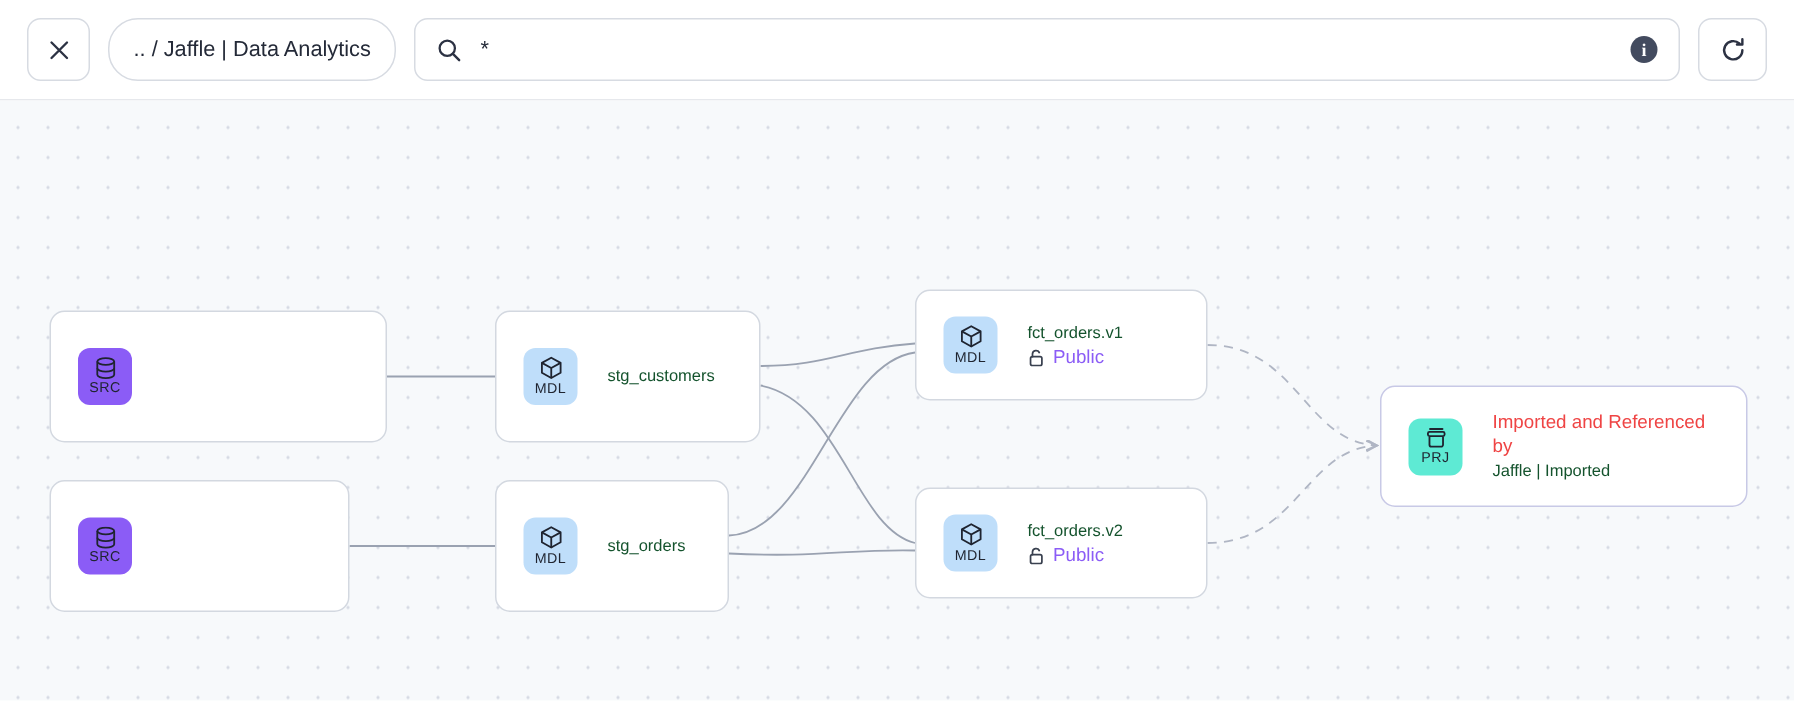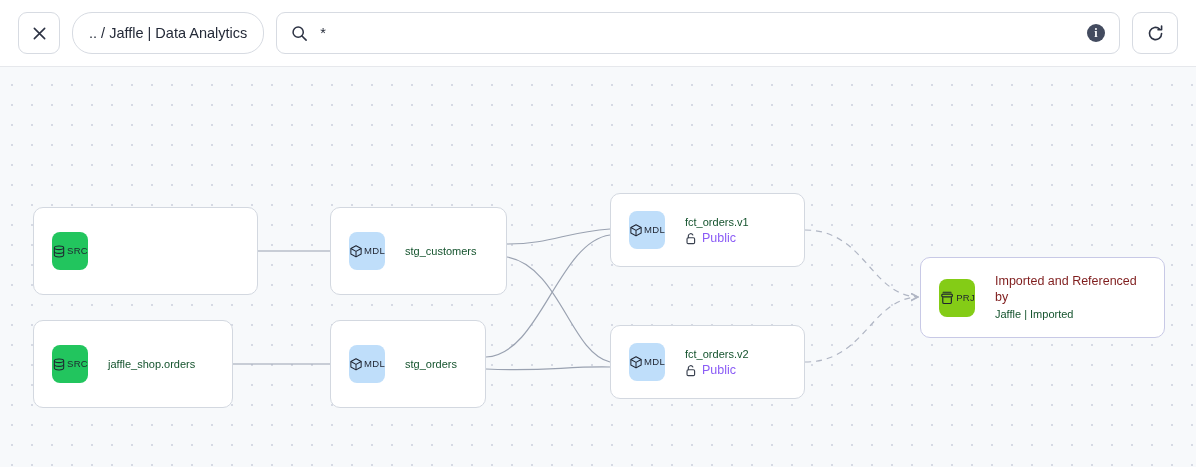"MDL" .badge { flex-direction: row -> column }
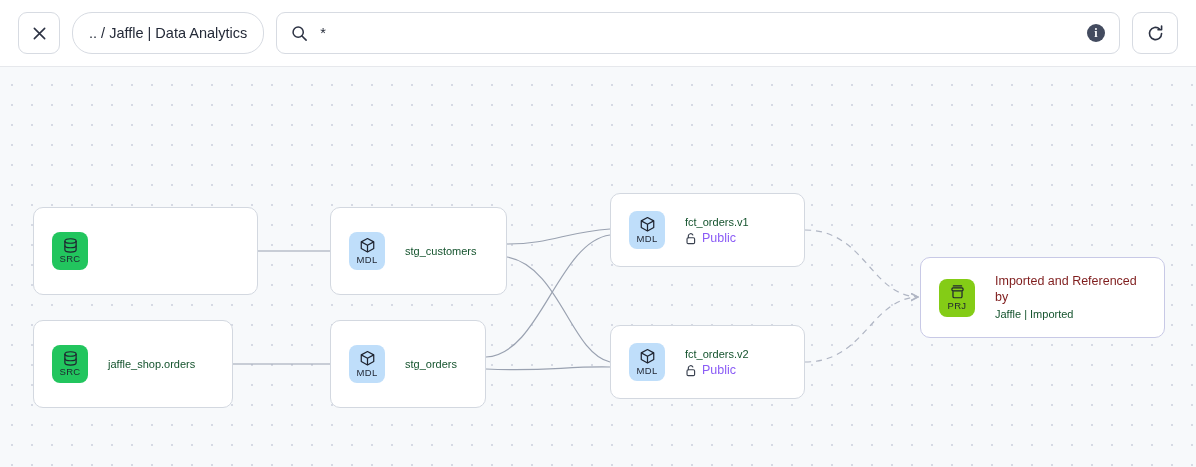"SRC" .badge.src { background: #22c55e -> #8b5cf6 }
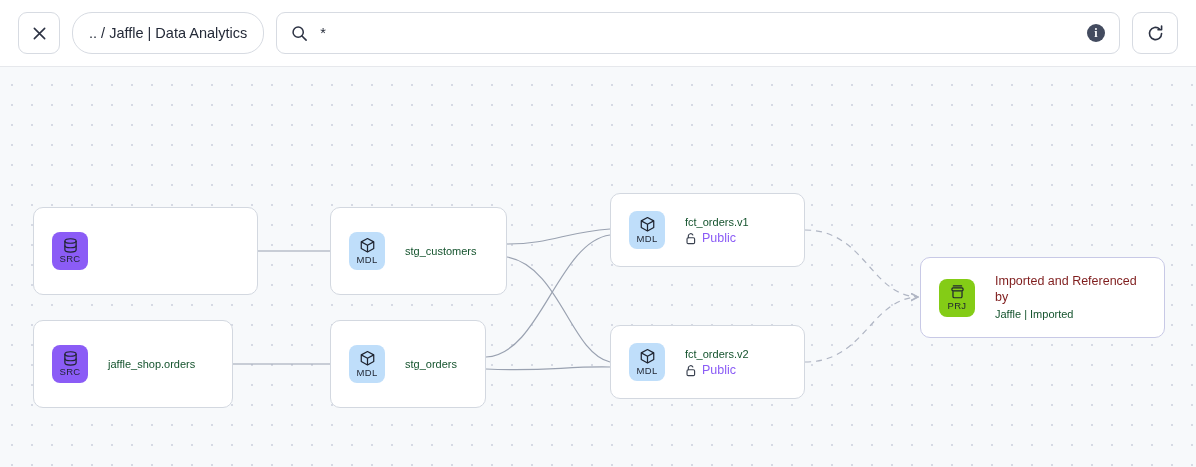"Imported and Referenced by" .node-cap { color: #7f1d1d -> #ef4444 }
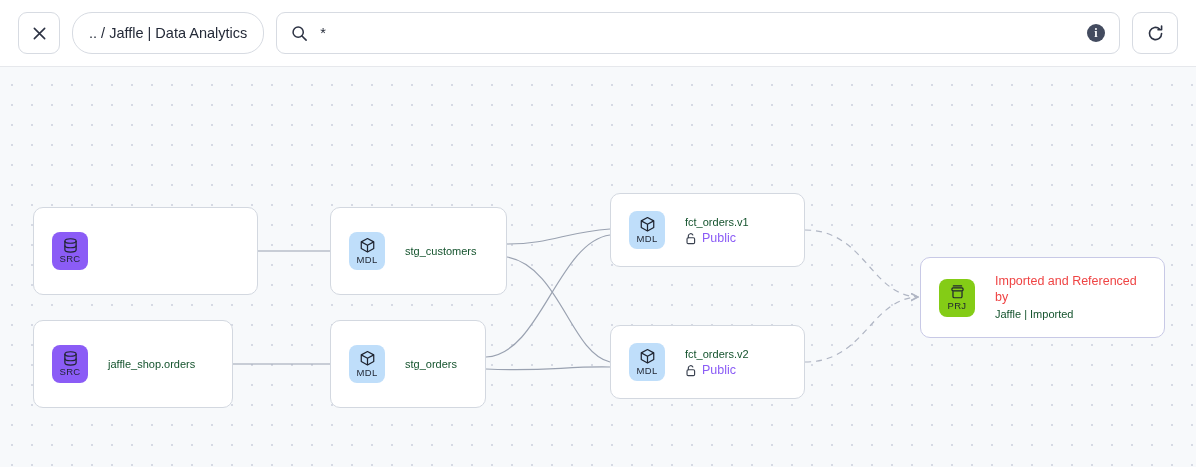"PRJ" .badge.prj { background: #84cc16 -> #5eead4 }
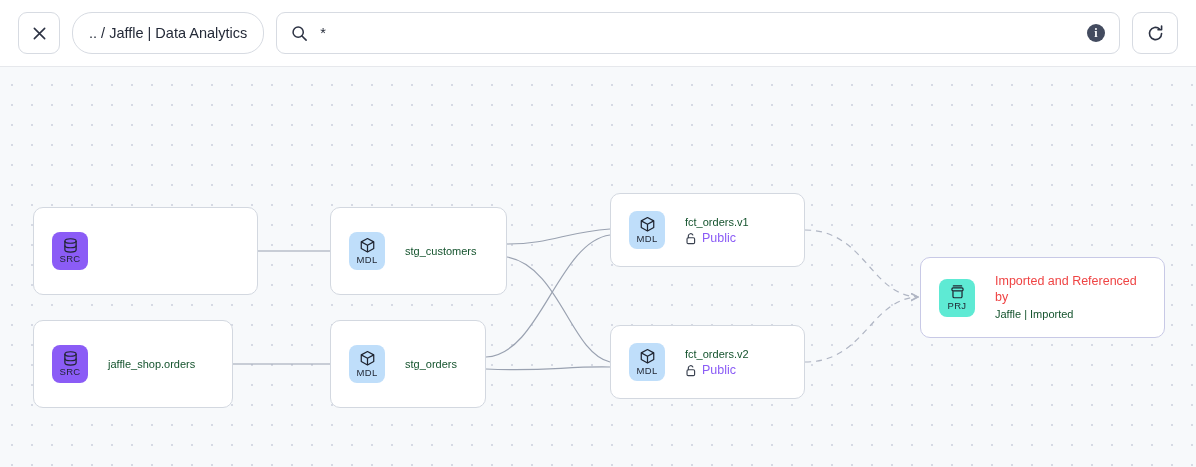"jaffle_shop.orders" div.node-body { html: <div> <div>jaffle_shop.orders</div> </div> -> none }
